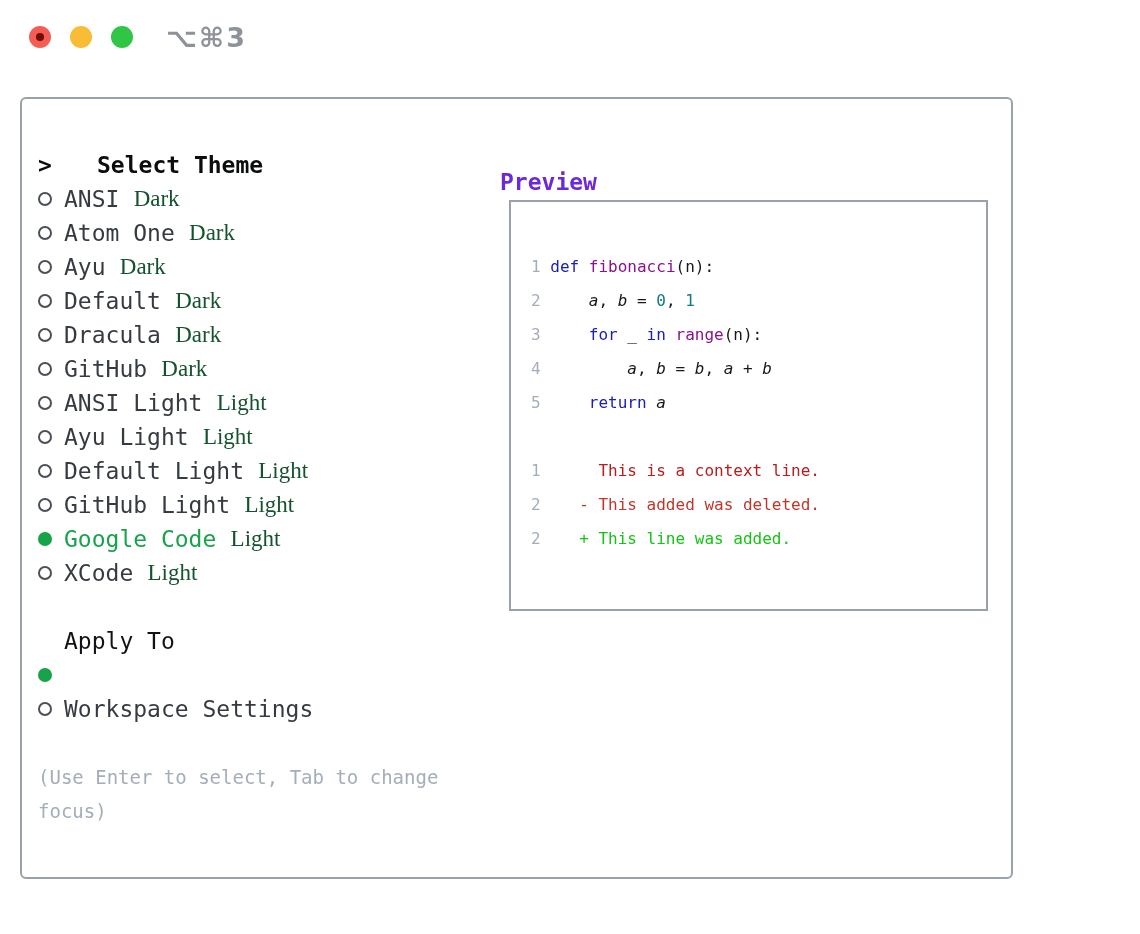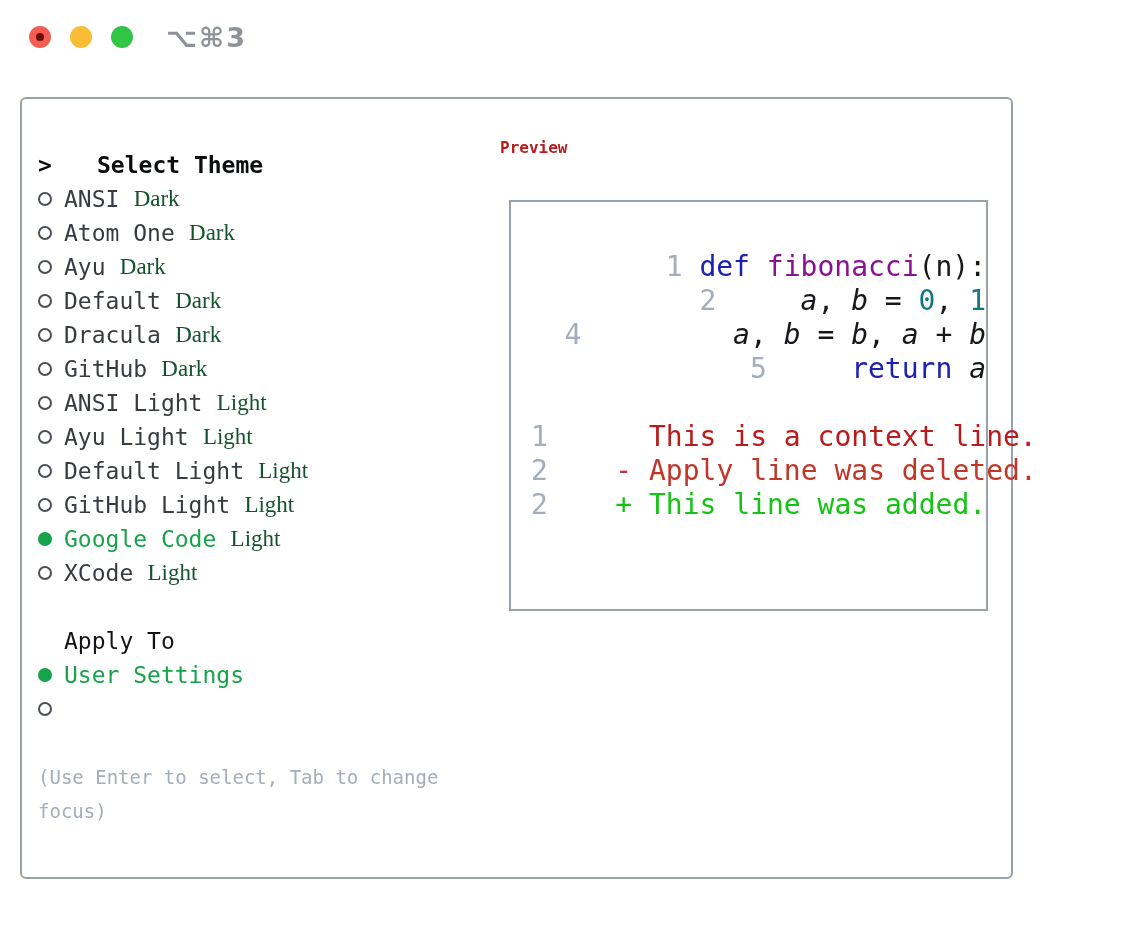"Preview" .preview-title { color: #b91c1c -> #6d28d9; font-size: 16px -> 23px; top: 31px -> 66px }
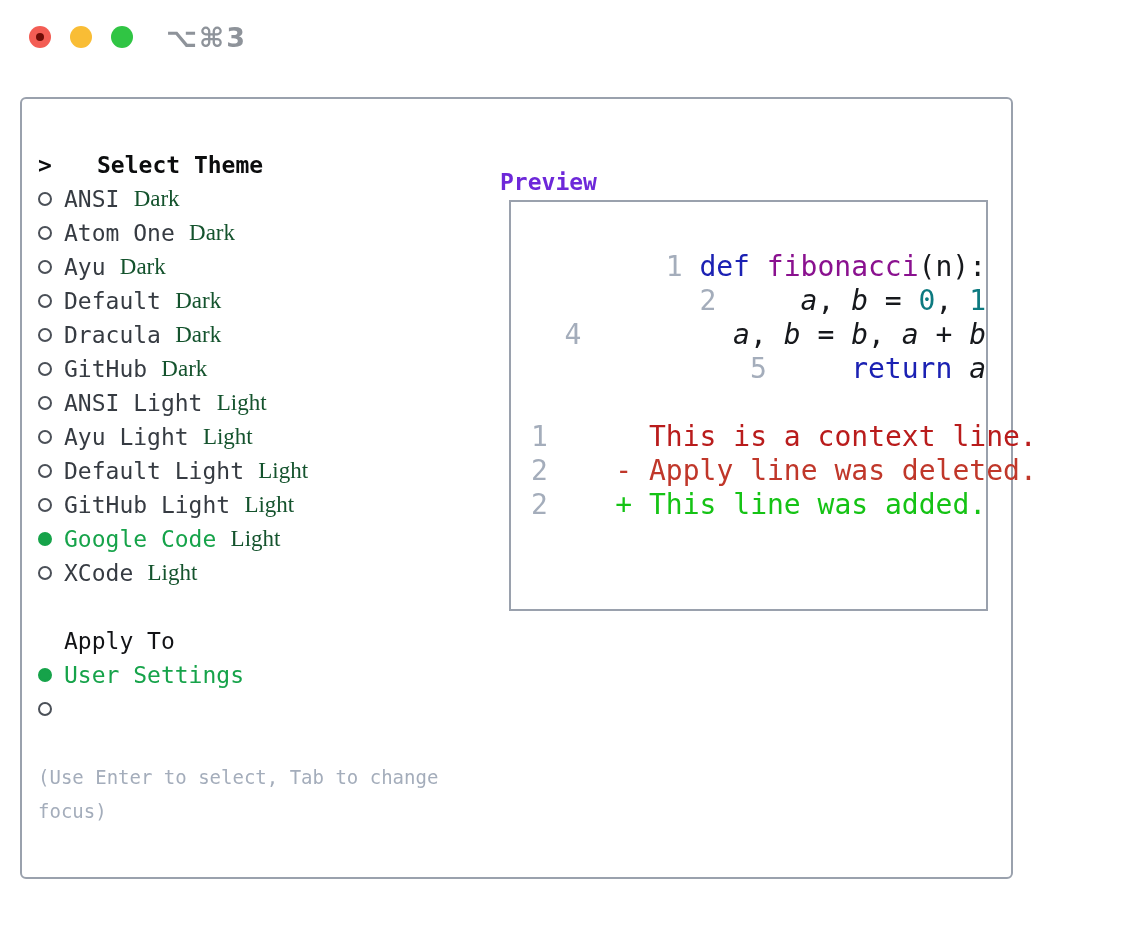"1 def fibonacci(n):" .code-line { font-size: 28px -> 16px; text-align: right -> none }
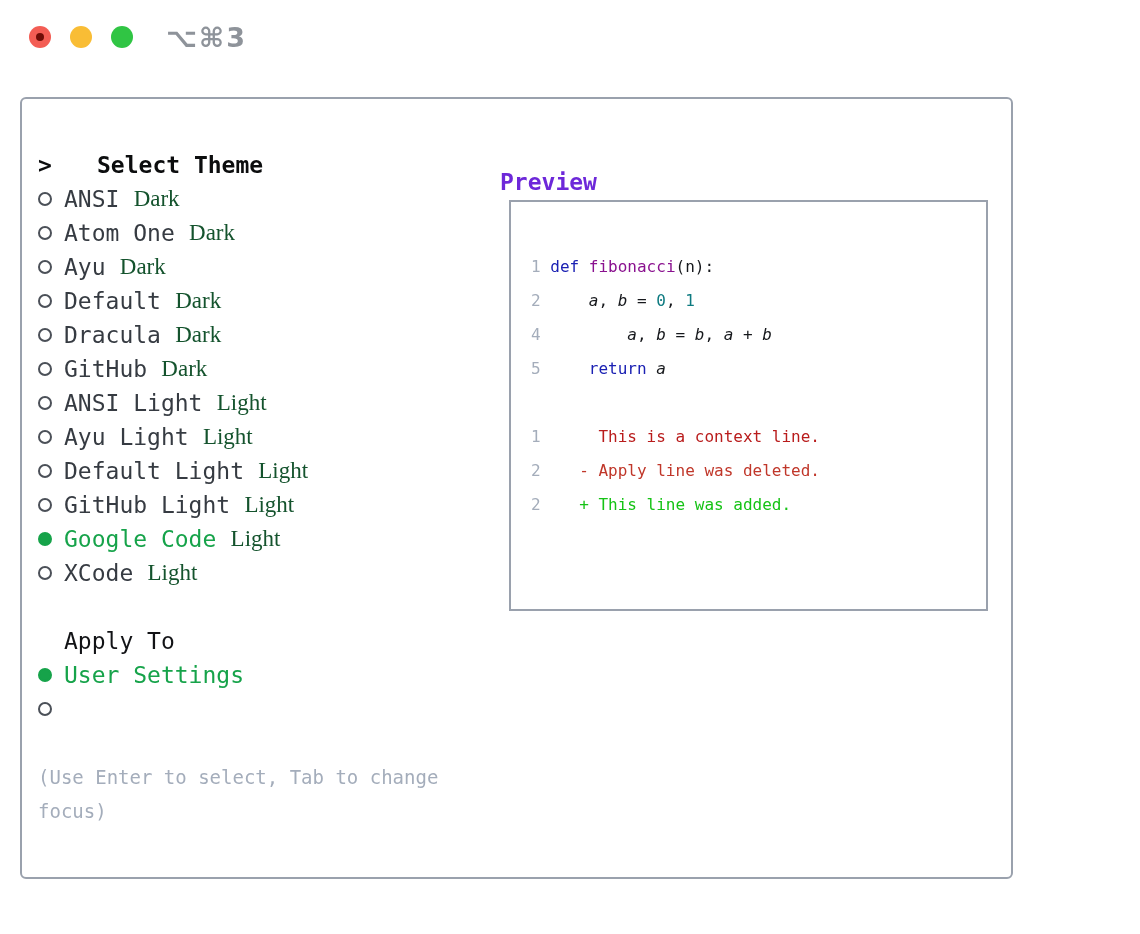"3 for _ in range(n):" div.code-line { html: none -> <div><span>3 </span><span> </span><span>for</span><span> _ </span><span>in</span><span> </span><span>range</span><span>(n):</span></div> }
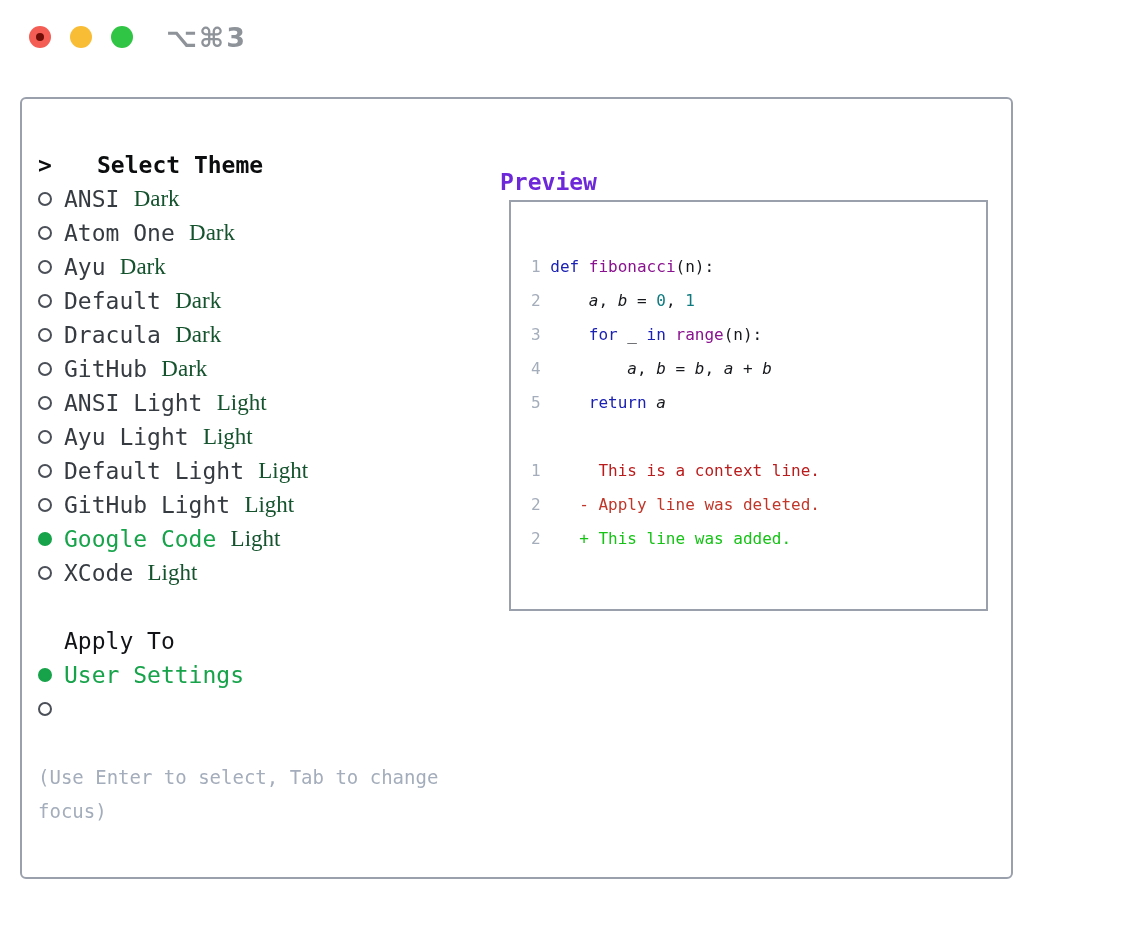"- Apply line was deleted." span.tk-del { text: Apply line -> This added }
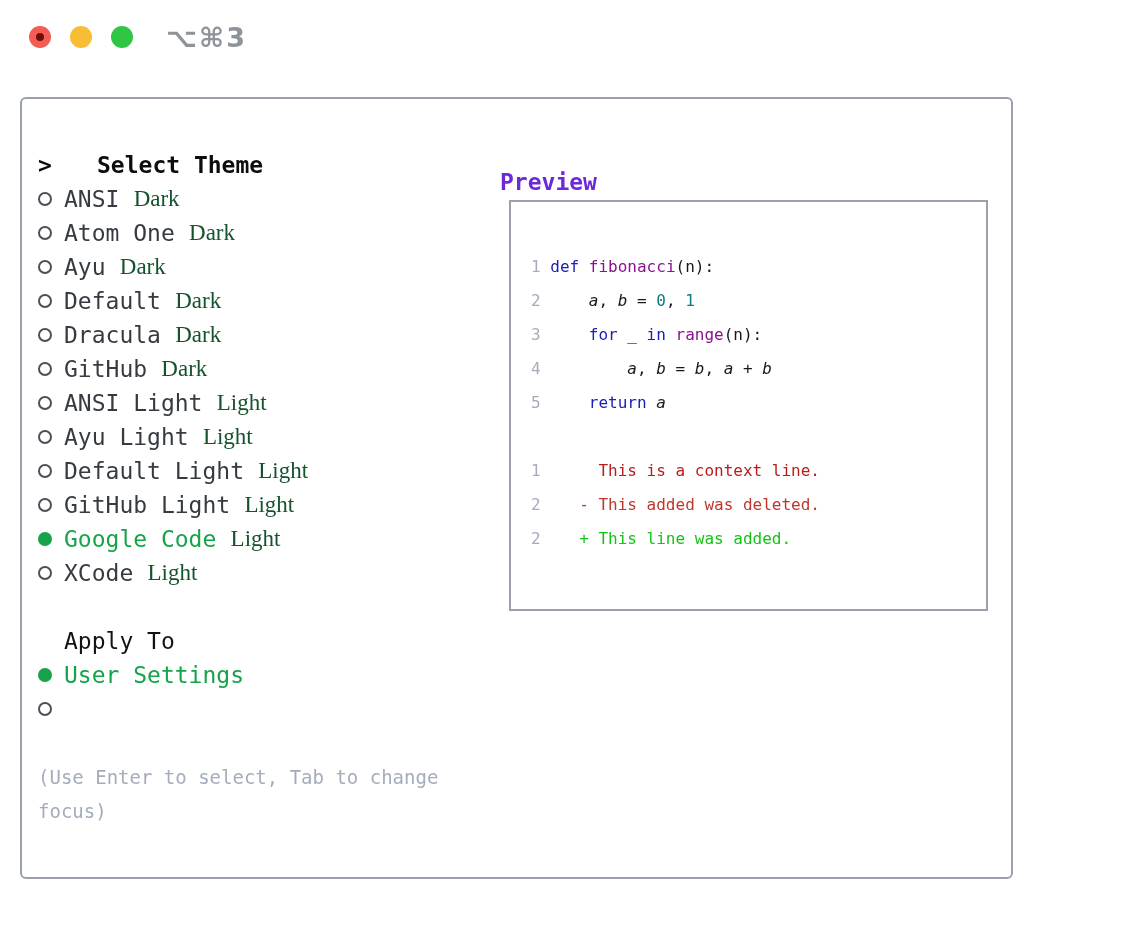"User Settings" span.theme-name { html: <span>User Settings</span> -> none }
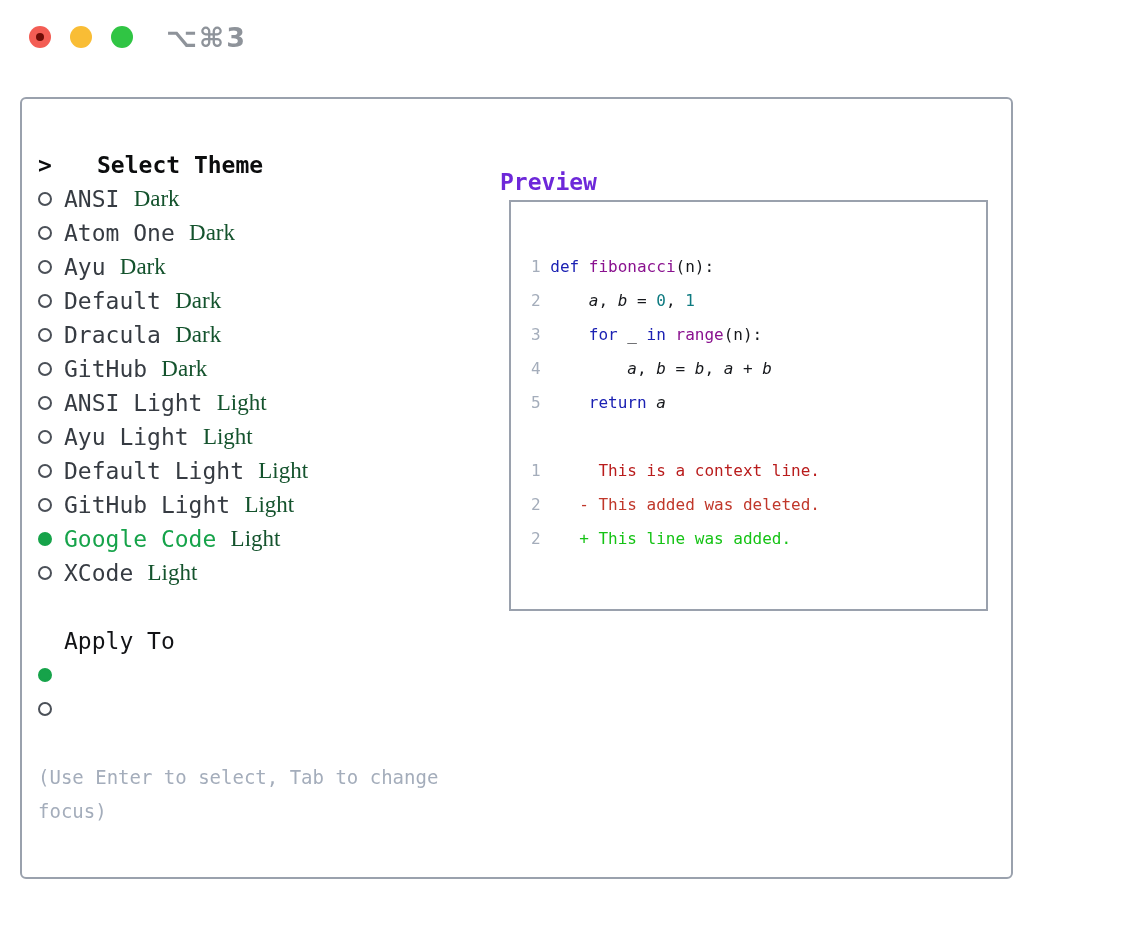"Workspace Settings" span.theme-name { html: none -> <span>Workspace Settings</span> }
